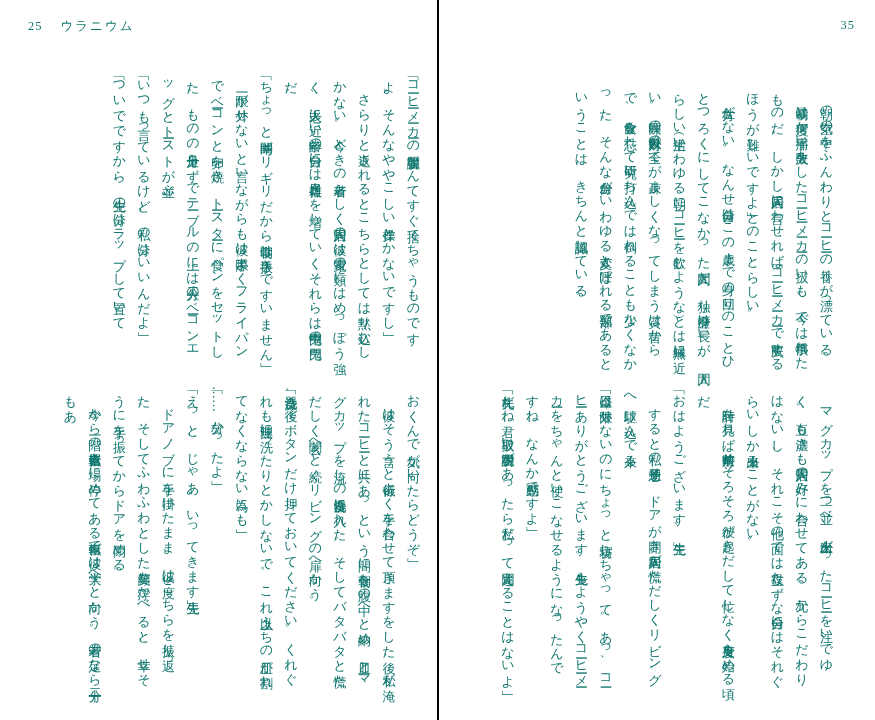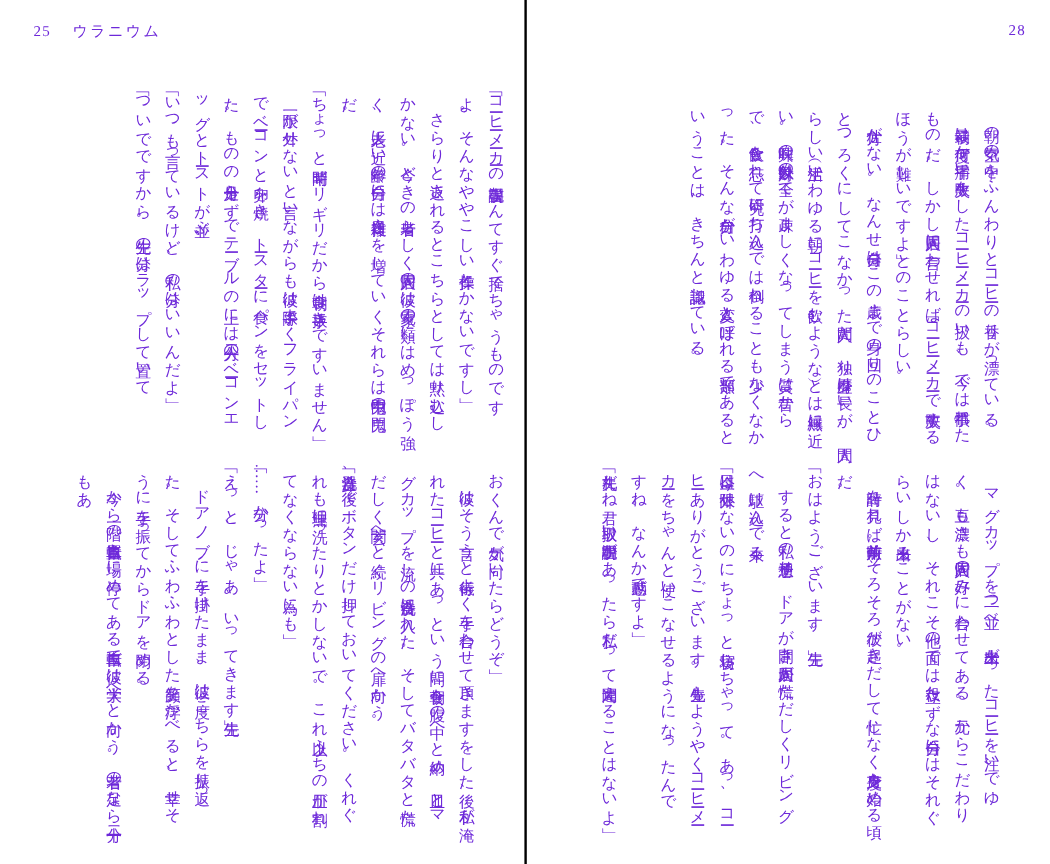"25 ウラニウム" .spread { color: #6d28d9 -> #0f766e }
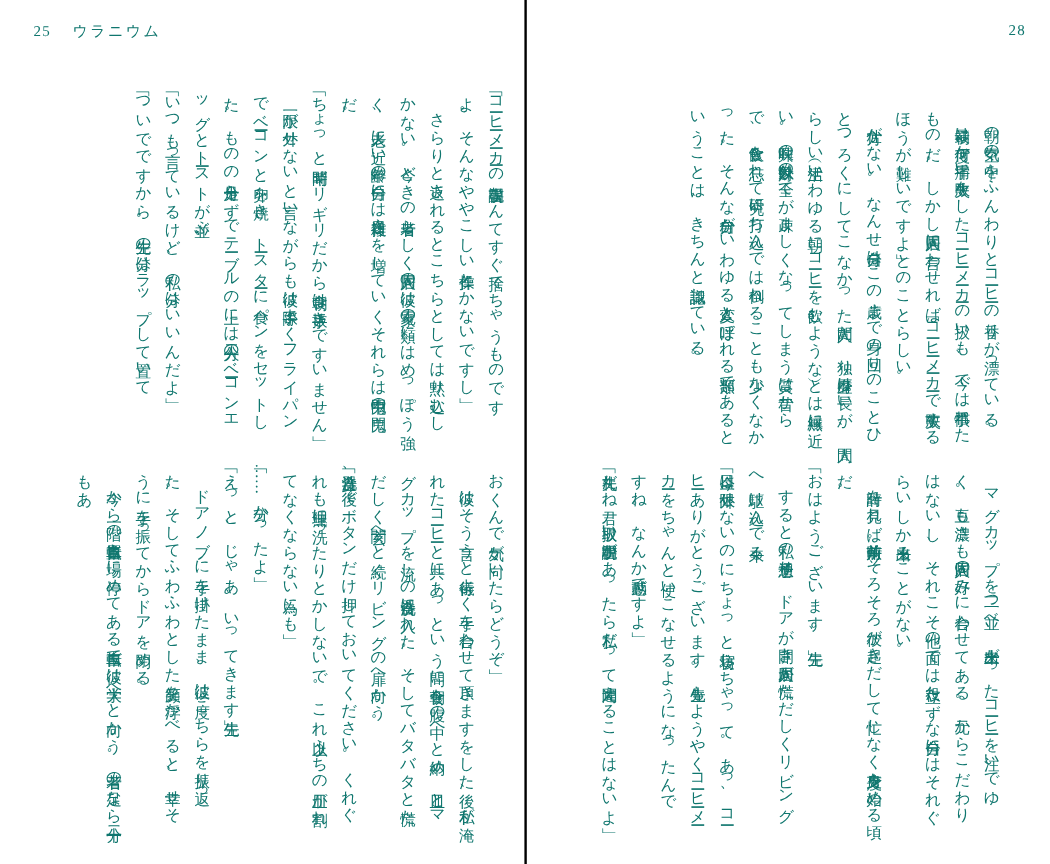"28" span.page-num { text: 28 -> 35 }
